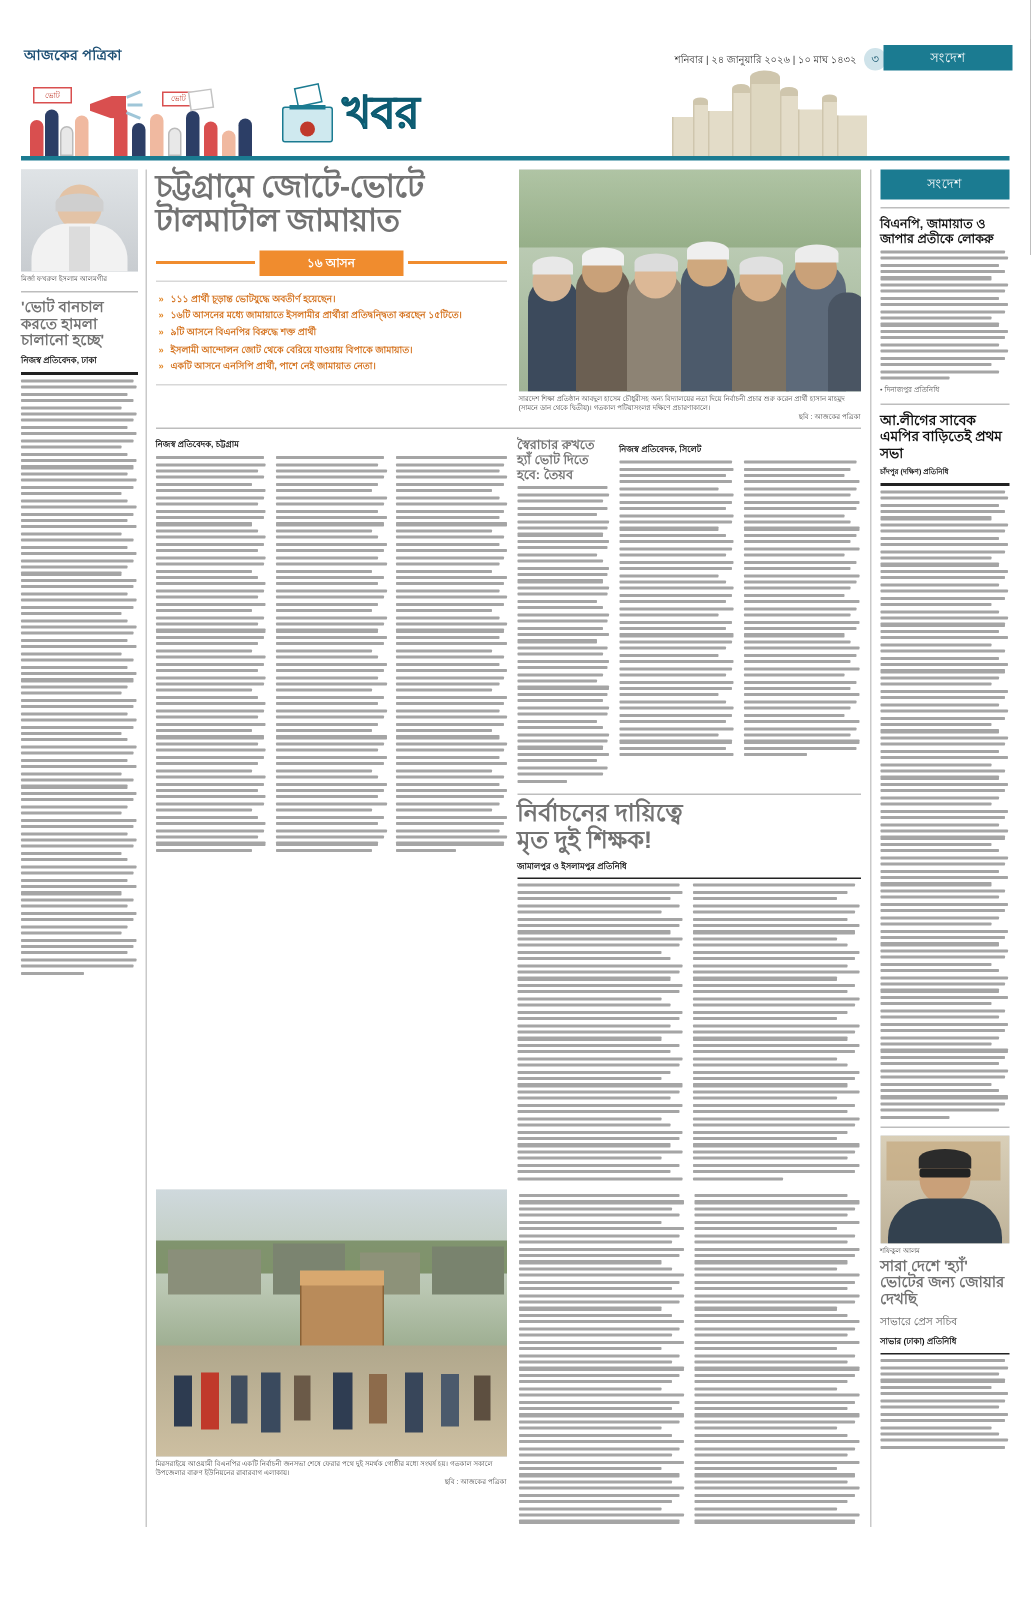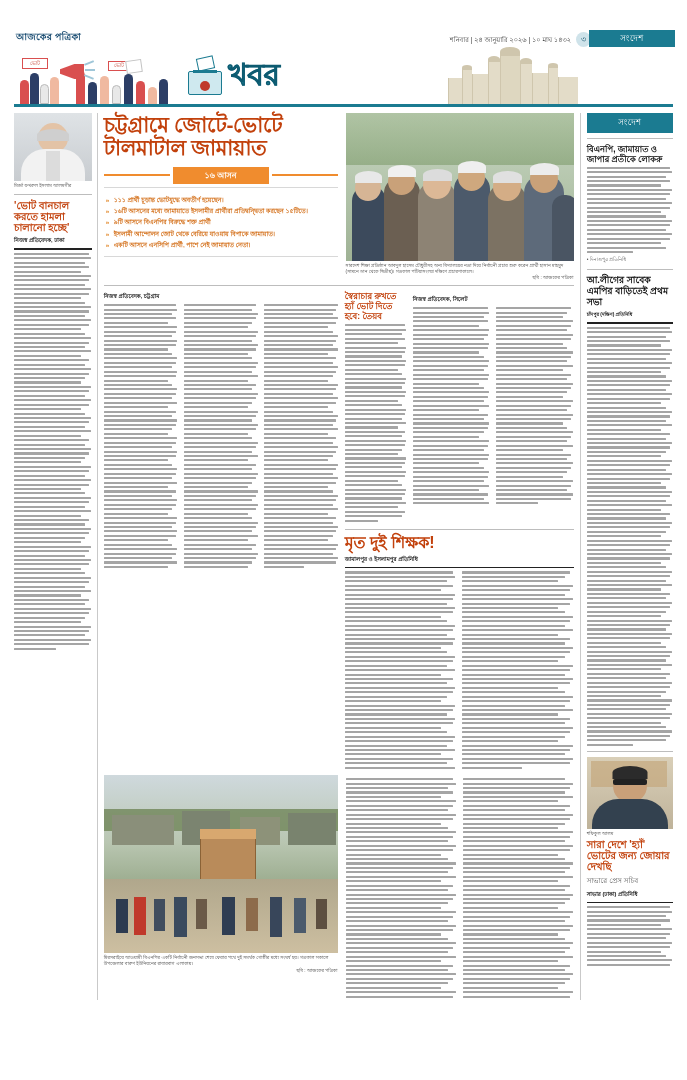"চট্টগ্রামে জোটে-ভোটে" .hl { color: #c2410c -> #737373 }
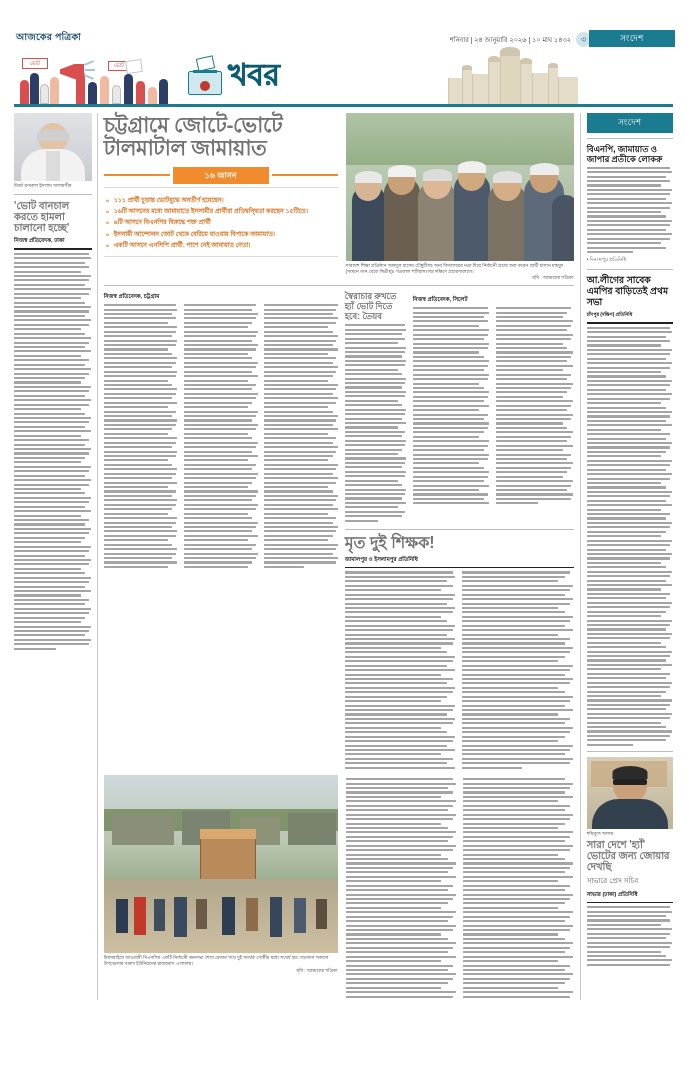"নির্বাচনের দায়িত্বে" div.hl { html: none -> <div>নির্বাচনের দায়িত্বে</div> }
